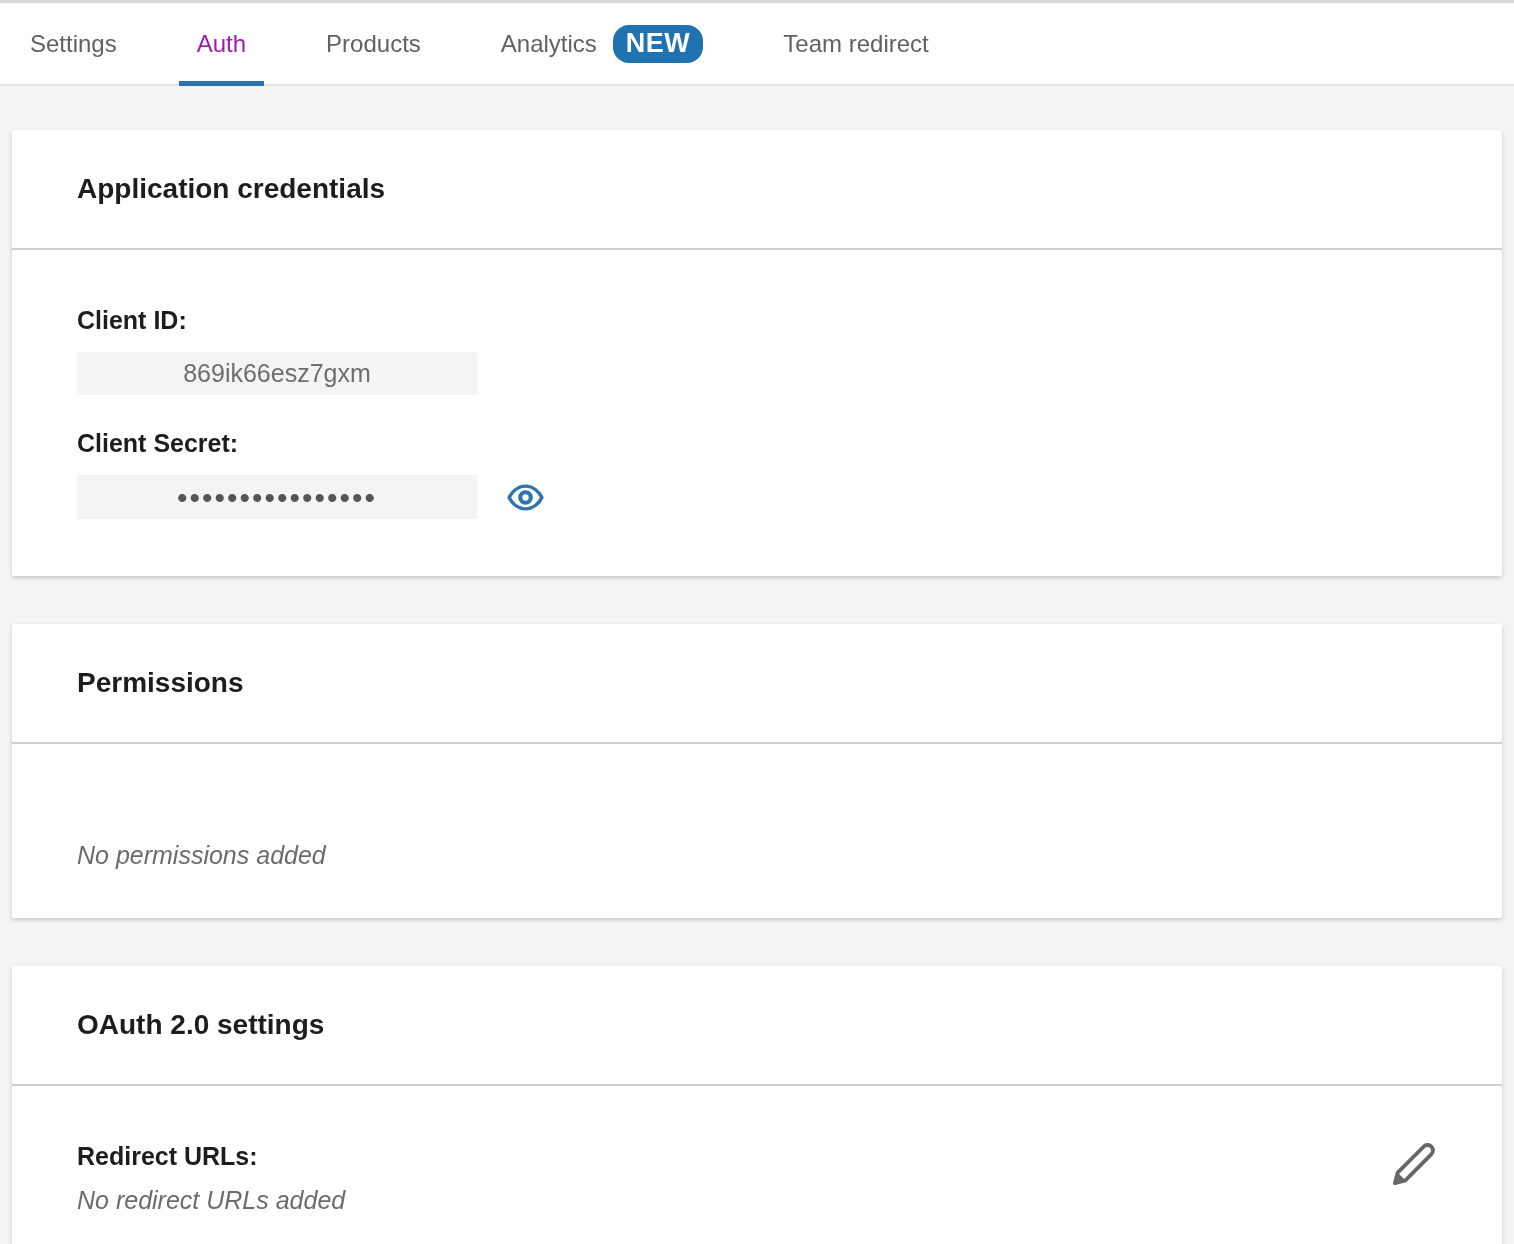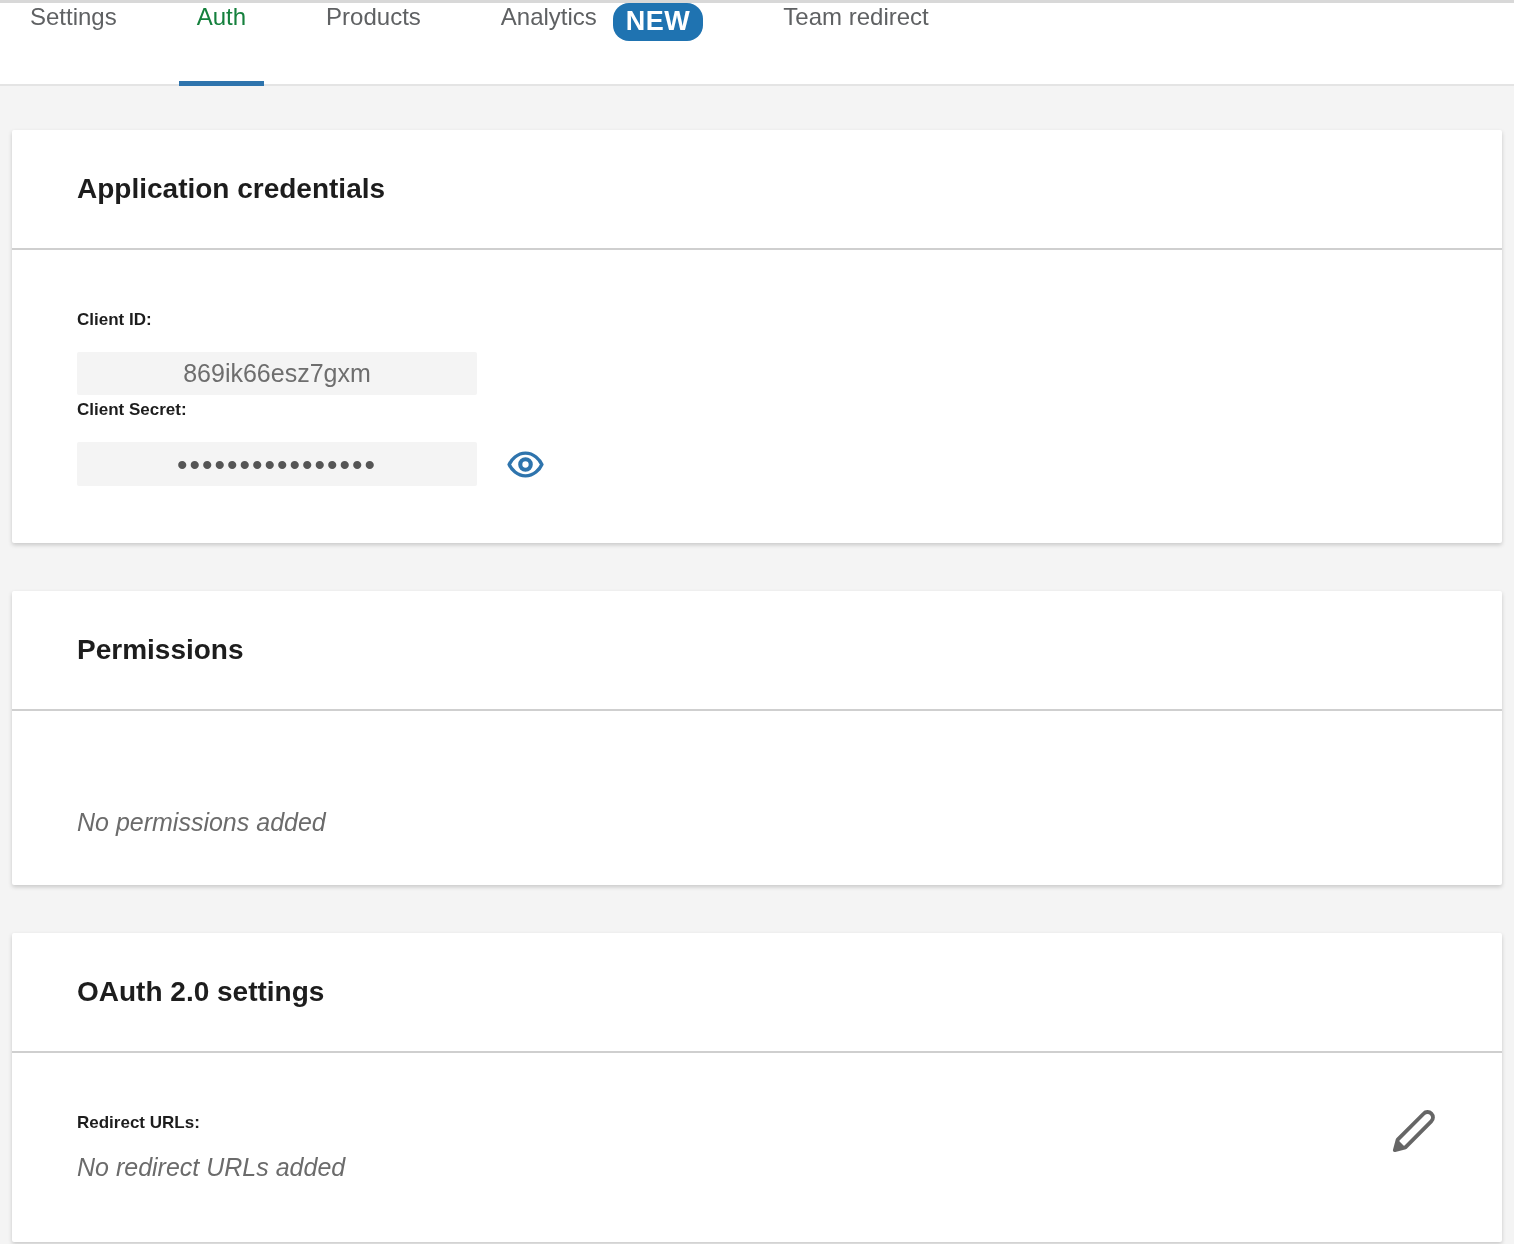"Settings" .tab { align-items: flex-start -> center }
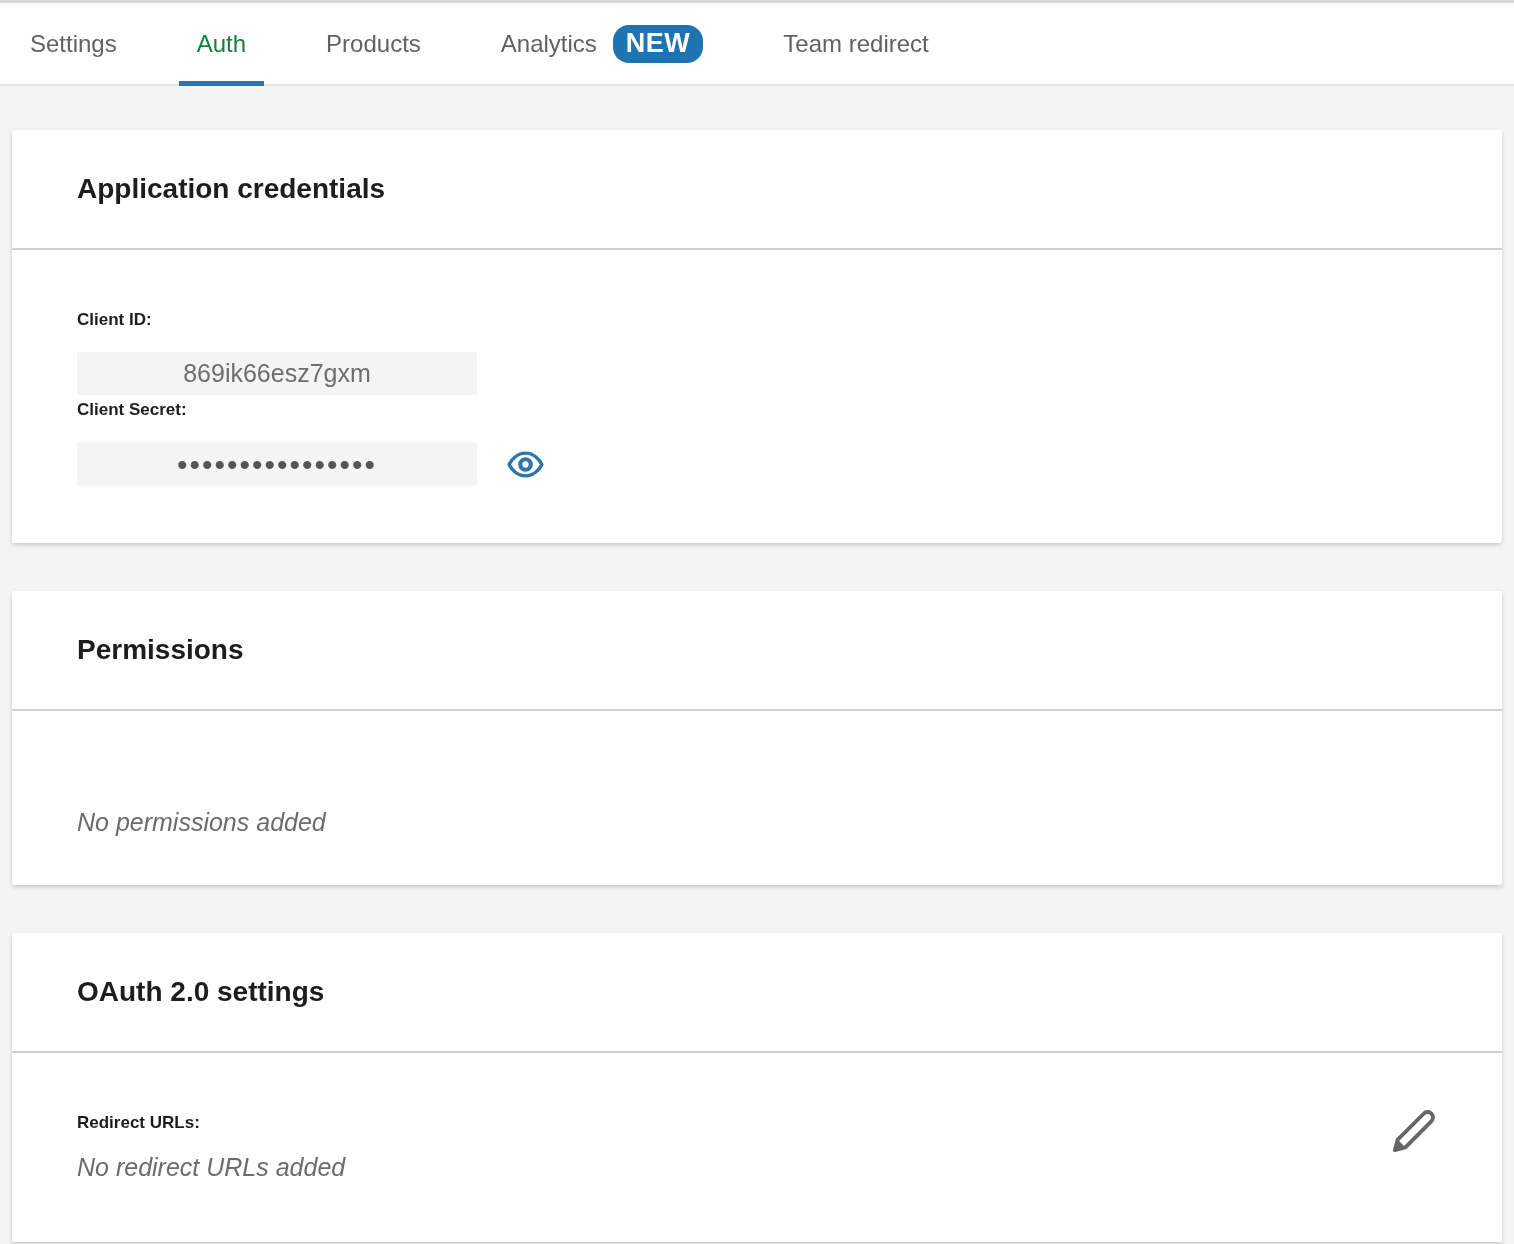"Auth" .tab.active { color: #15803d -> #a21caf }
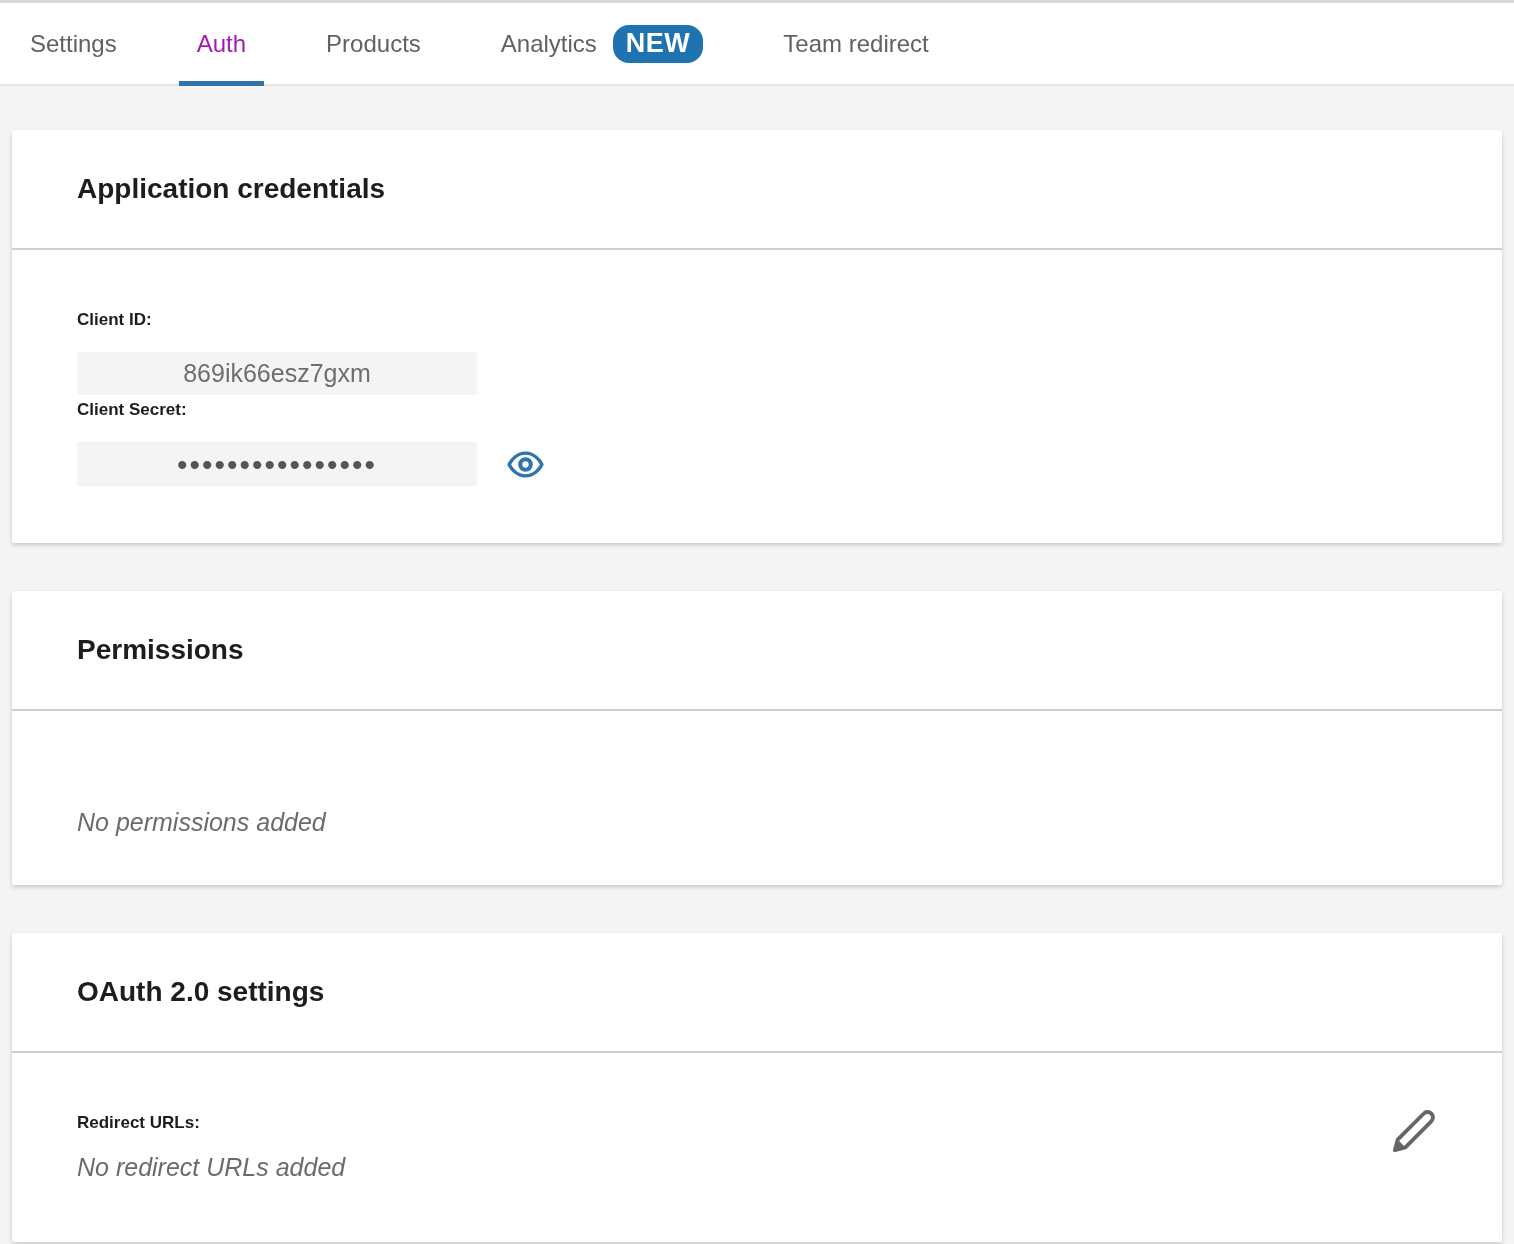"Client ID:" .field-label { font-size: 17px -> 25px }
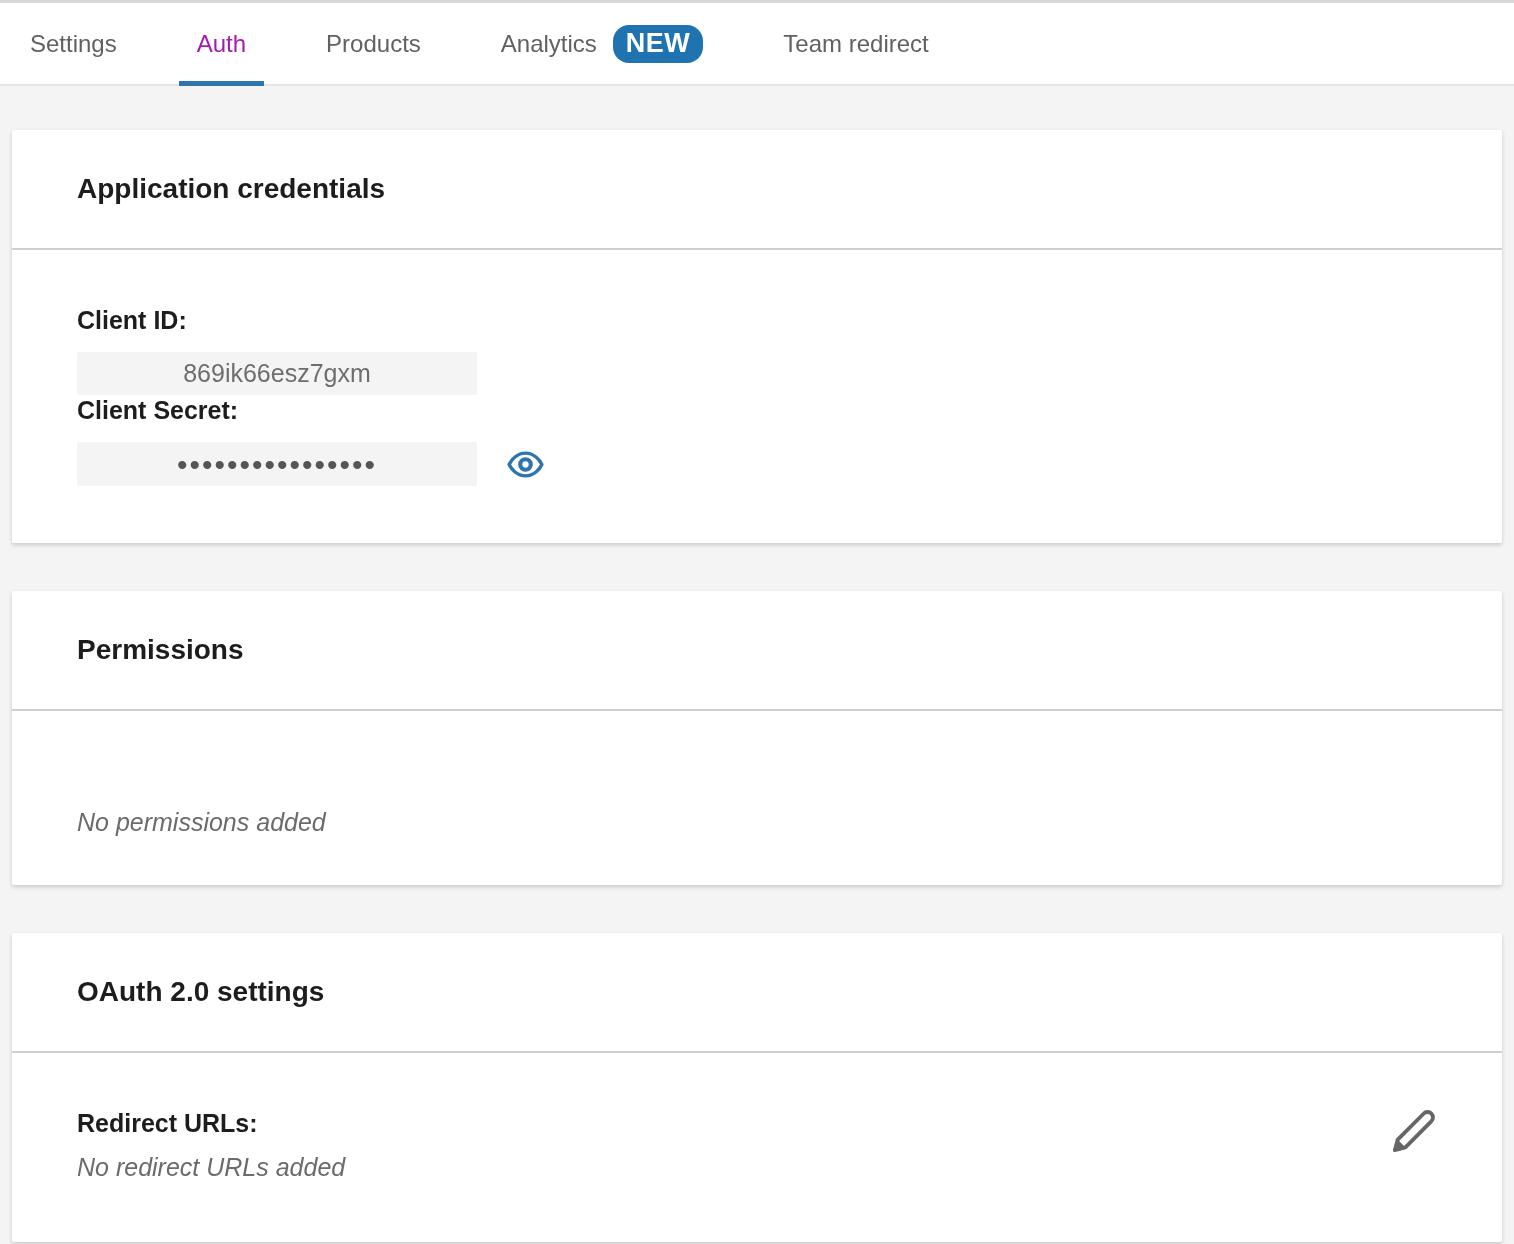"Client Secret:" .field-label.second { margin-top: none -> 33px }
